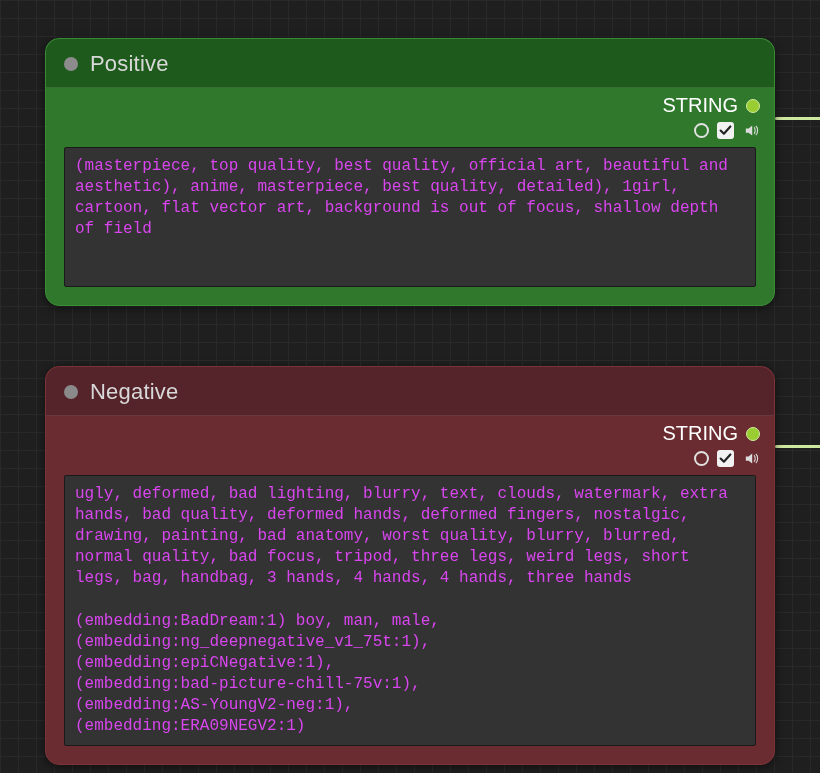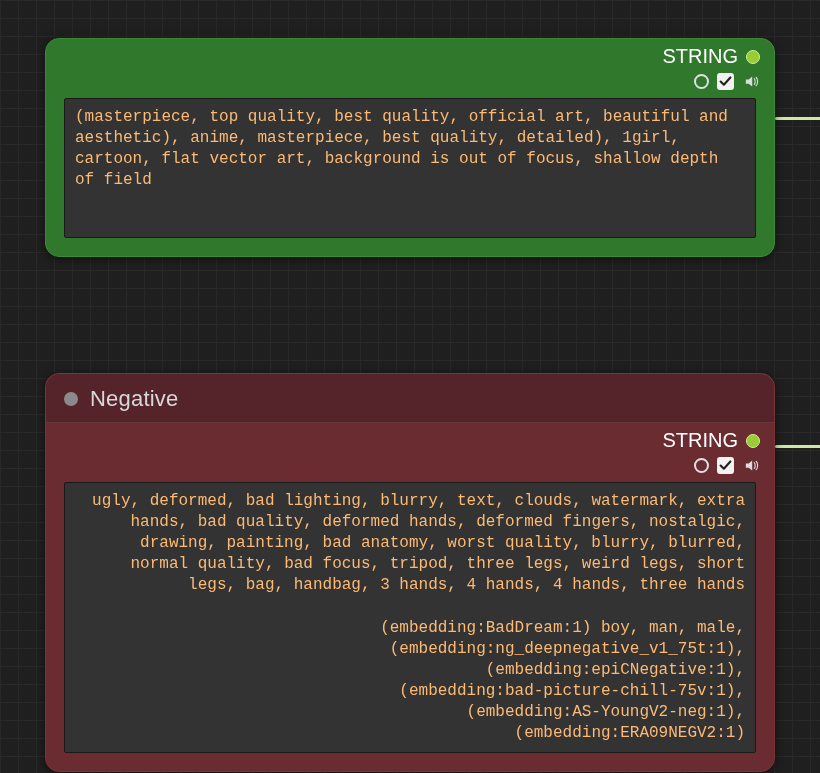"Positive" div.title-bar { html: none -> <div> <span></span> <span>Positive</span> </div> }
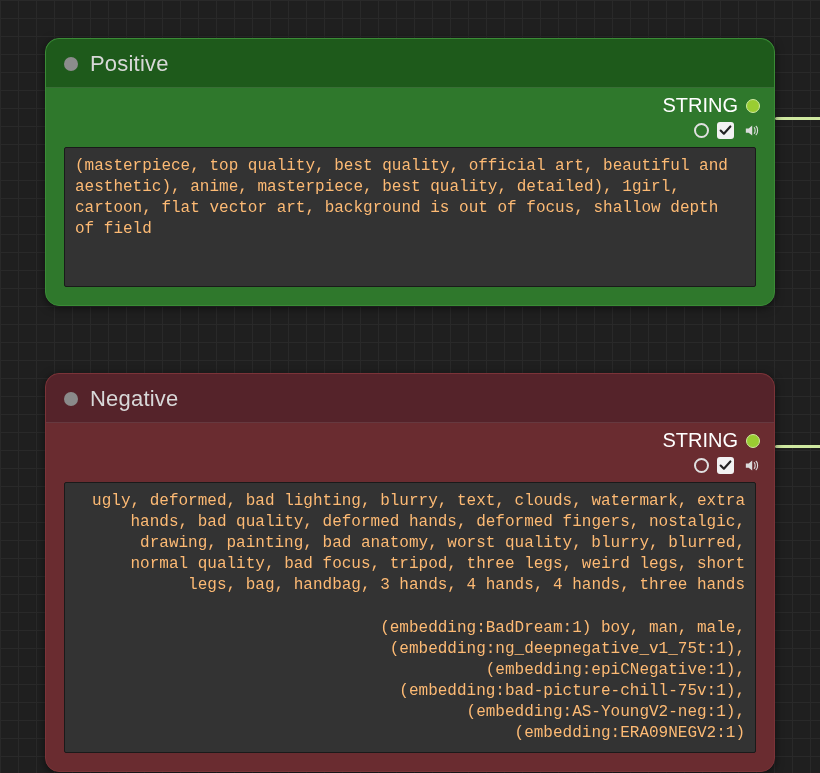"(masterpiece, top quality, best quality," .textbox { color: #fdba74 -> #d946ef }
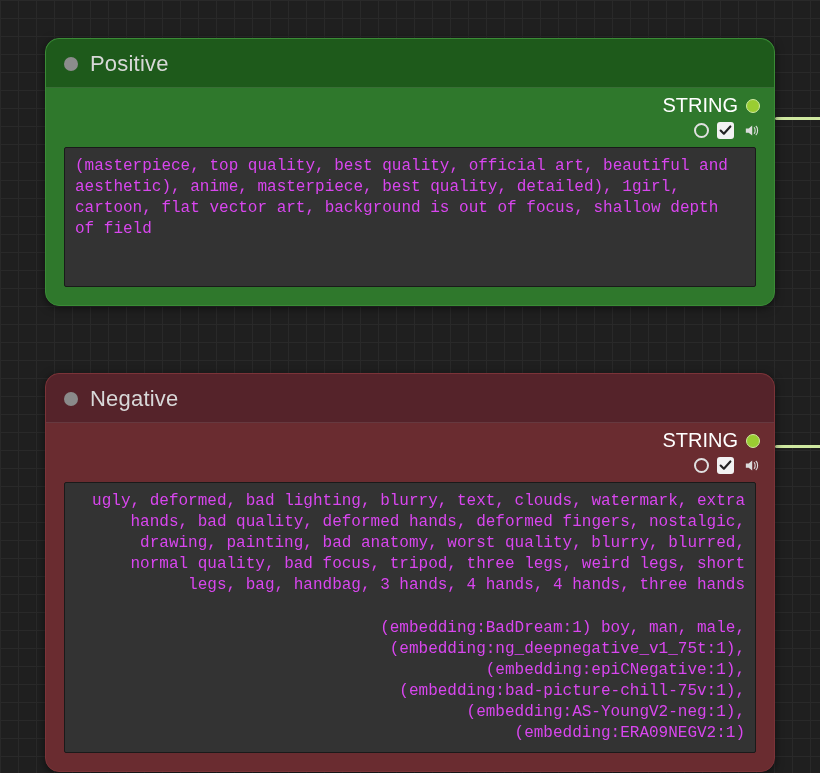"Negative" .node-red { margin-top: 7px -> none }
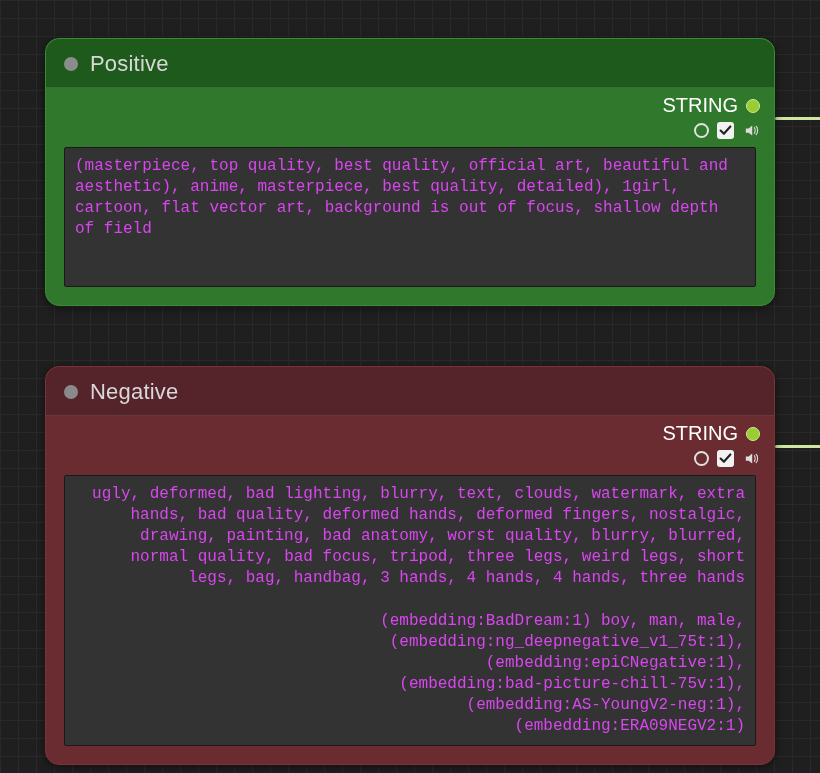"ugly, deformed, bad lighting, blurry," .textbox-neg { text-align: right -> none }
